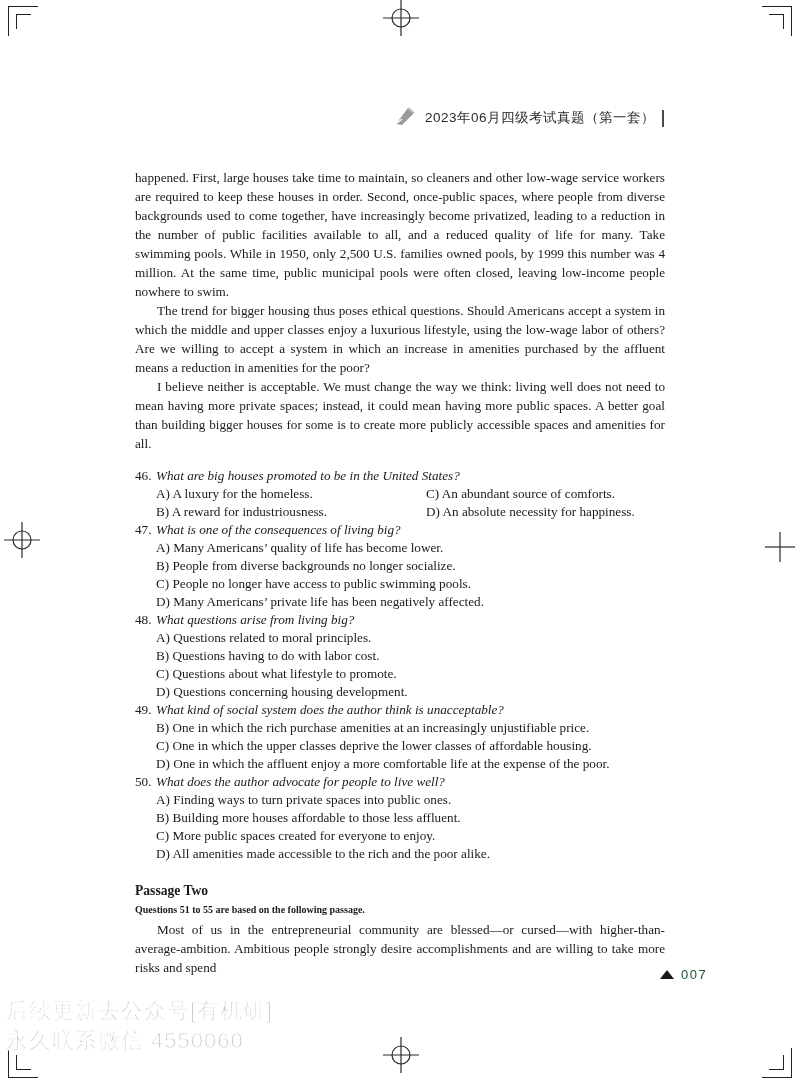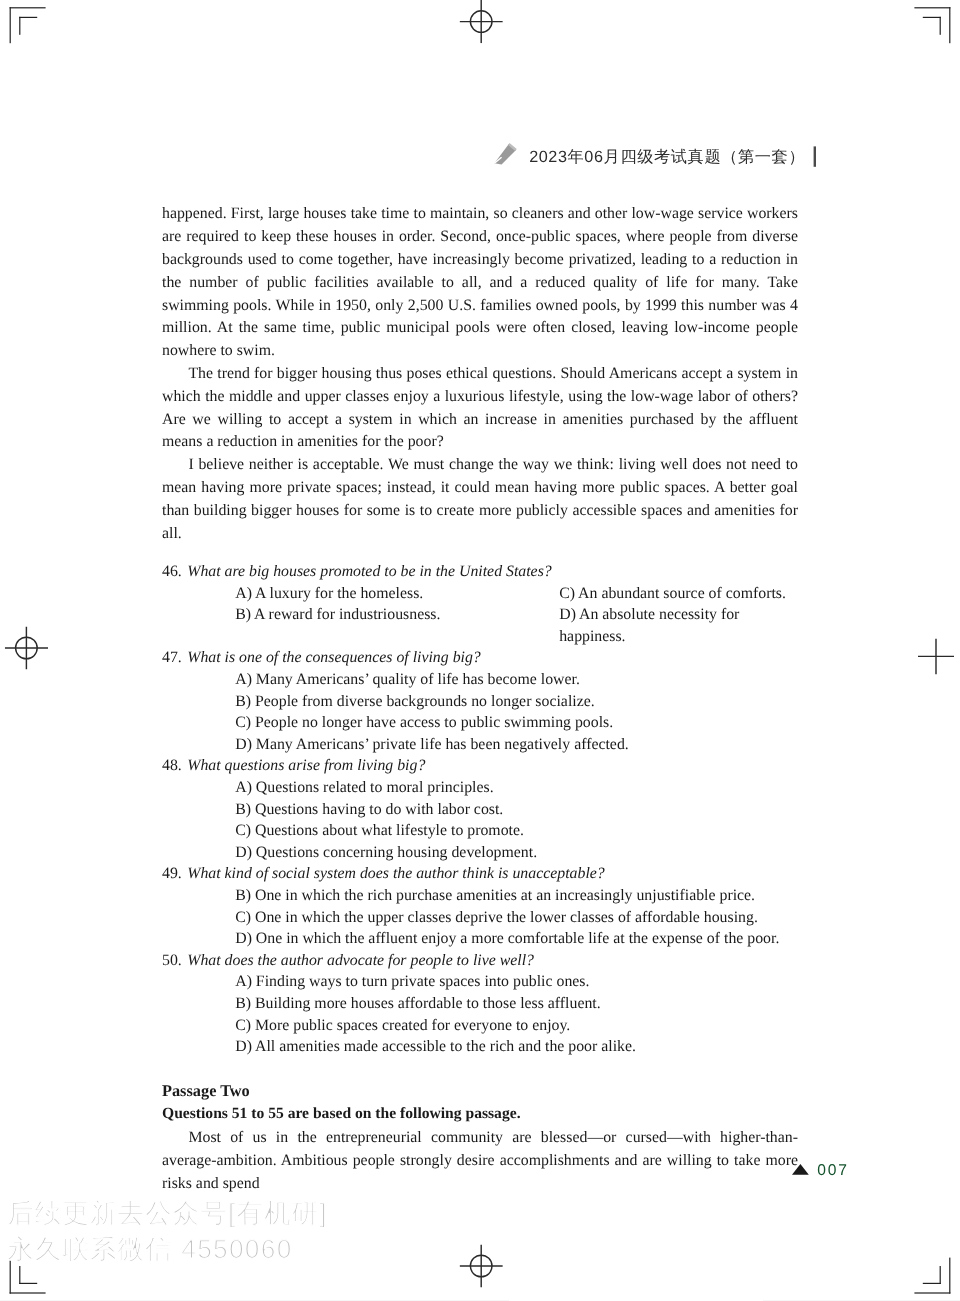"2023年06月四级考试真题（第一套）" .header { margin-top: 12px -> none; right: 120px -> 136px }
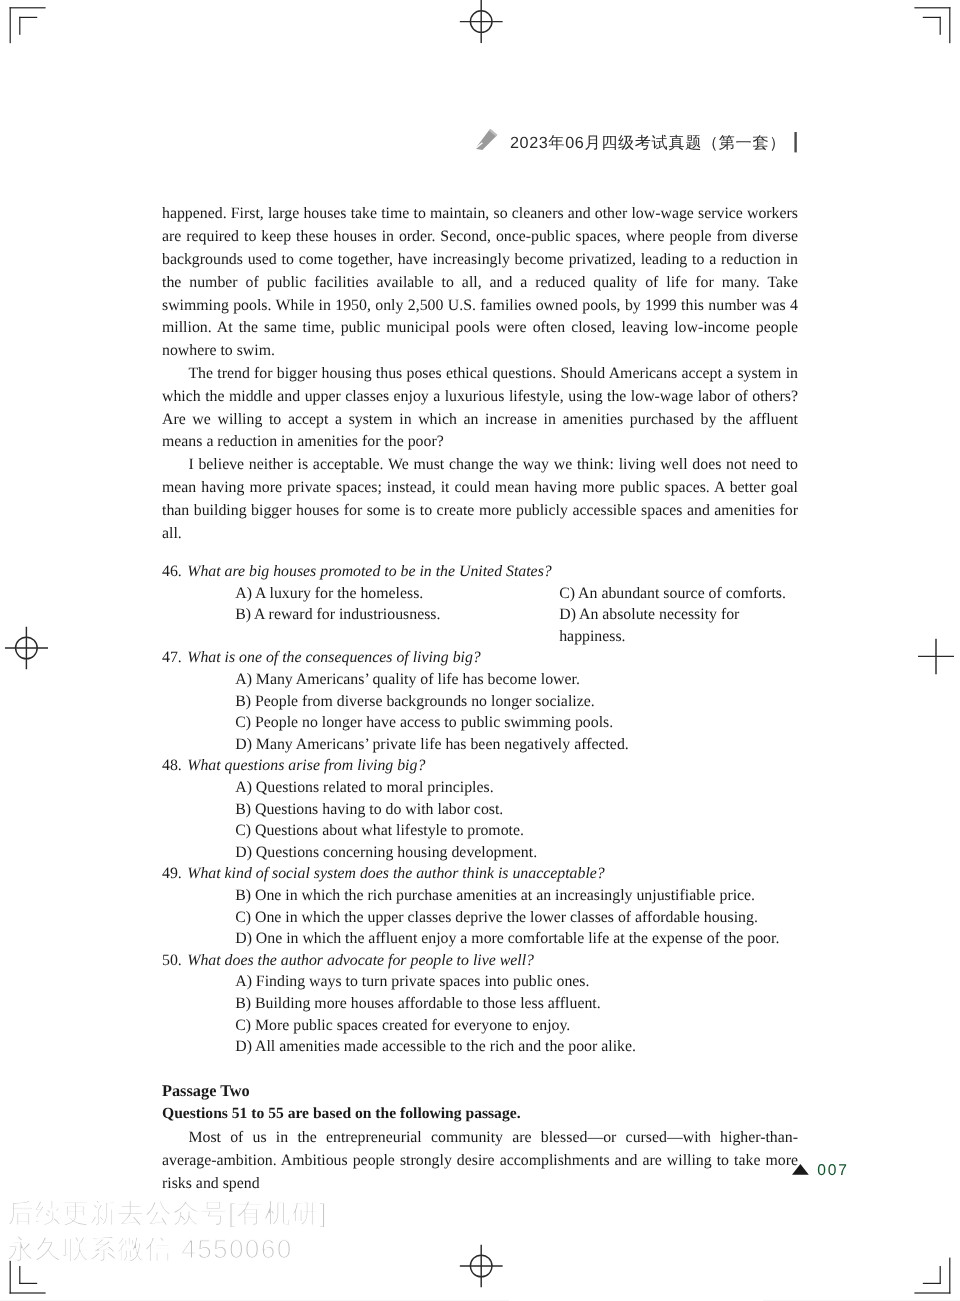"A) A luxury for the" .option { margin-left: 40px -> none }
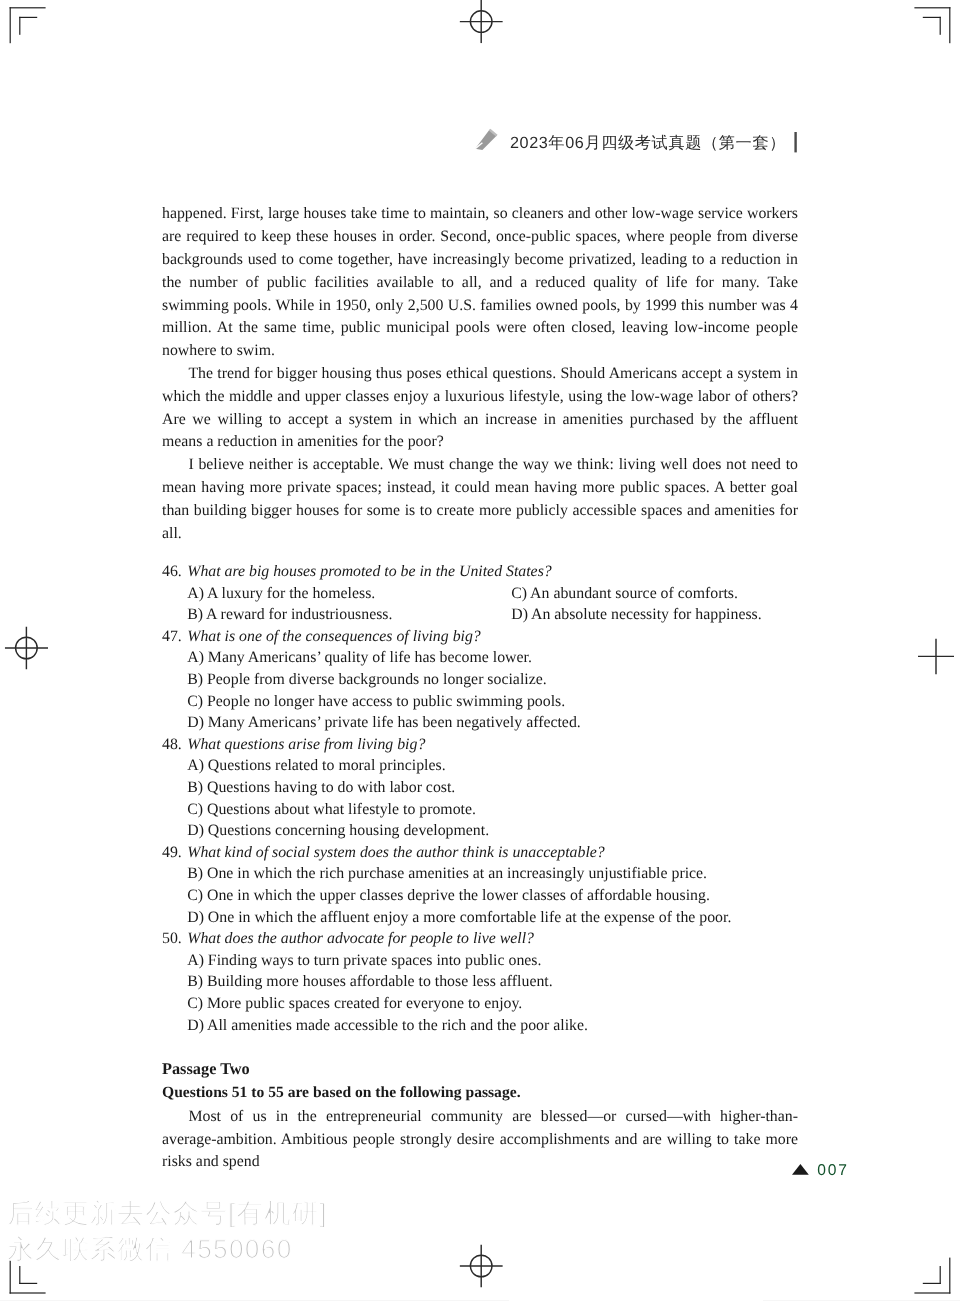"Questions 51 to 55 are" .p2-sub { font-size: 13px -> 10px }
